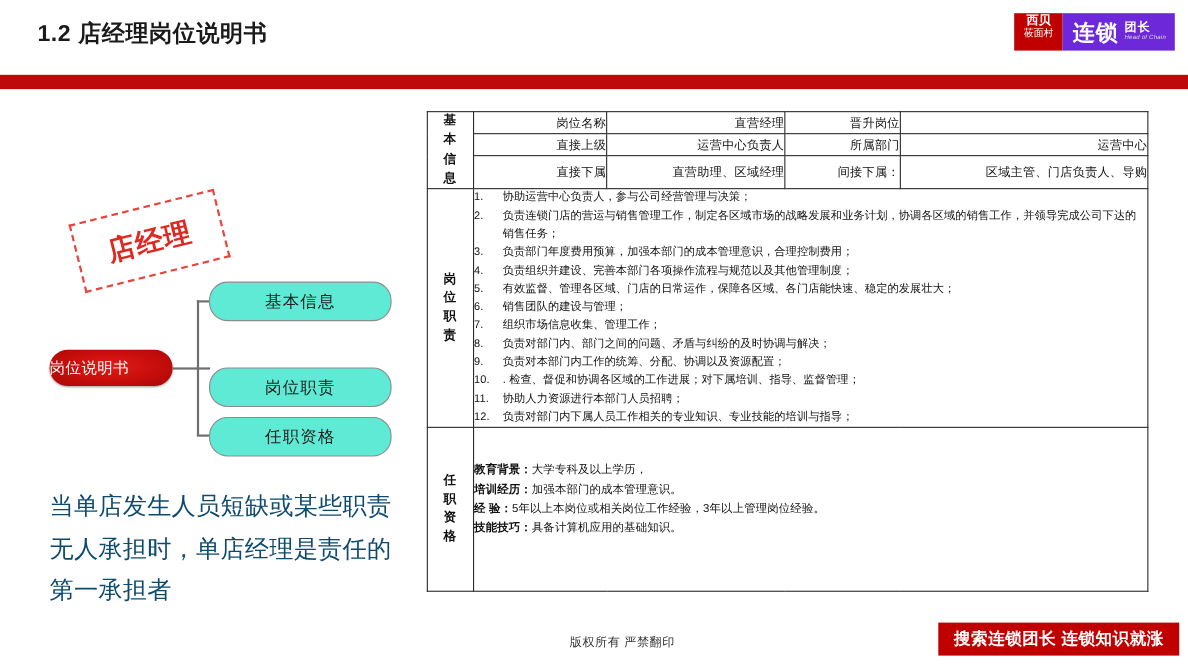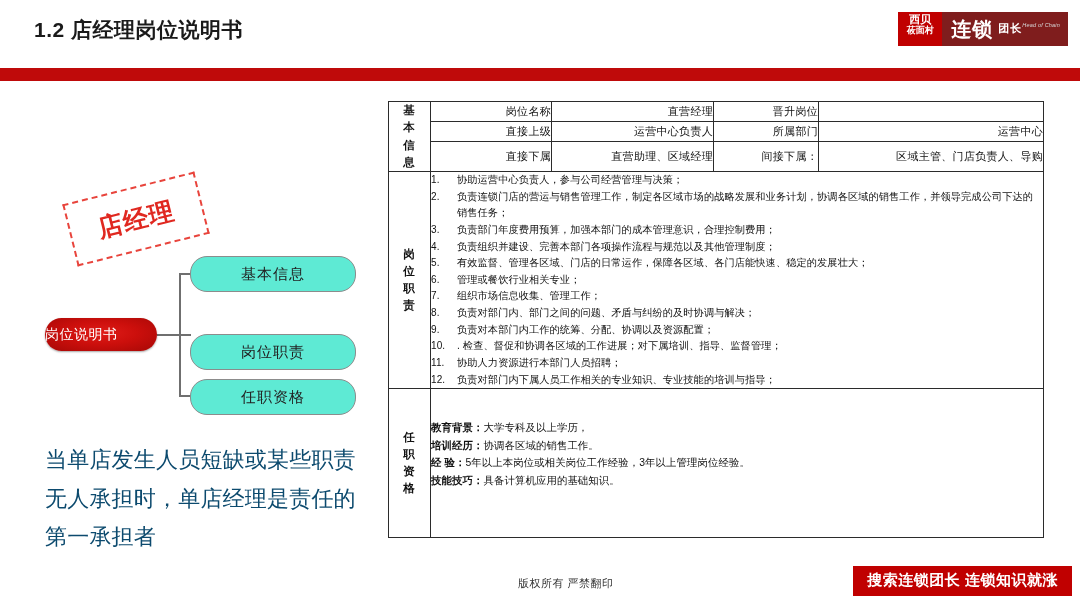"莜面村" #brand-logo .logo-red .ln2 { font-weight: bold -> normal }
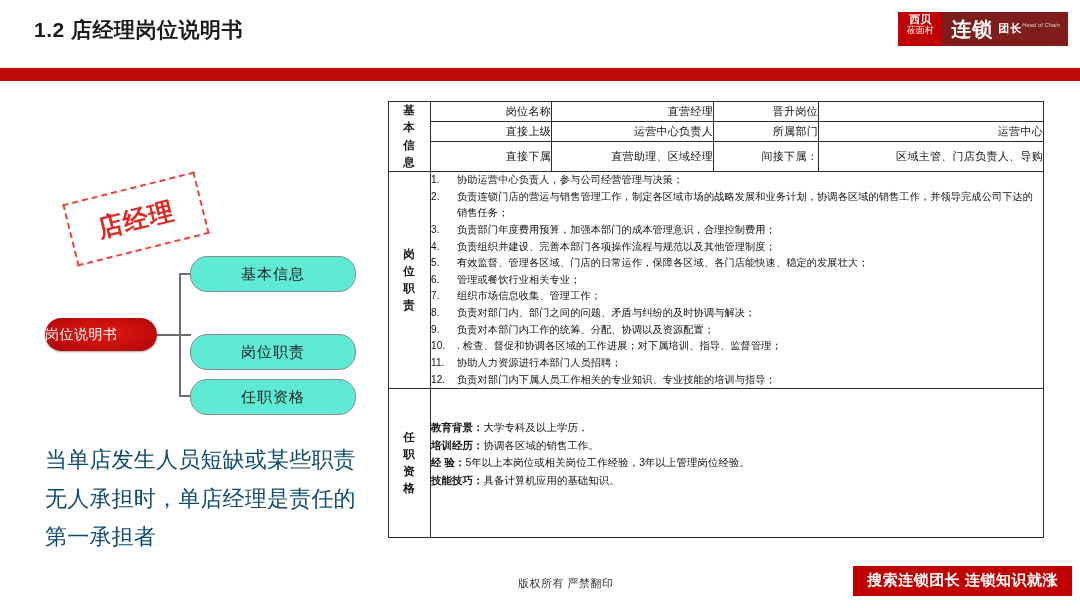"连锁" #brand-logo .logo-dark { background: #7f1d1d -> #6d28d9 }
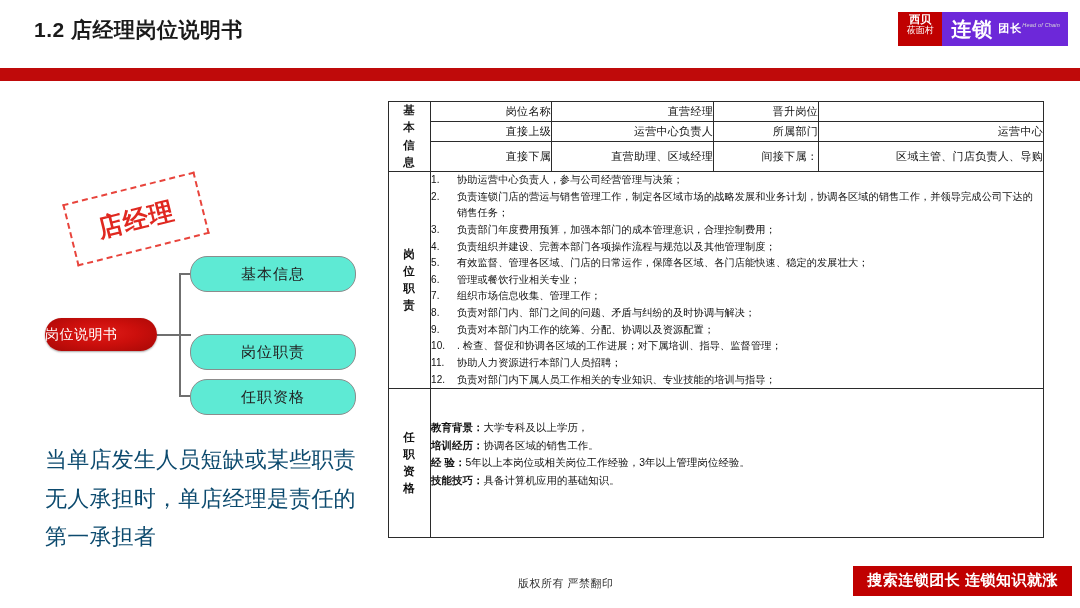"团长" #brand-logo .logo-dark .stack { flex-direction: row -> column }
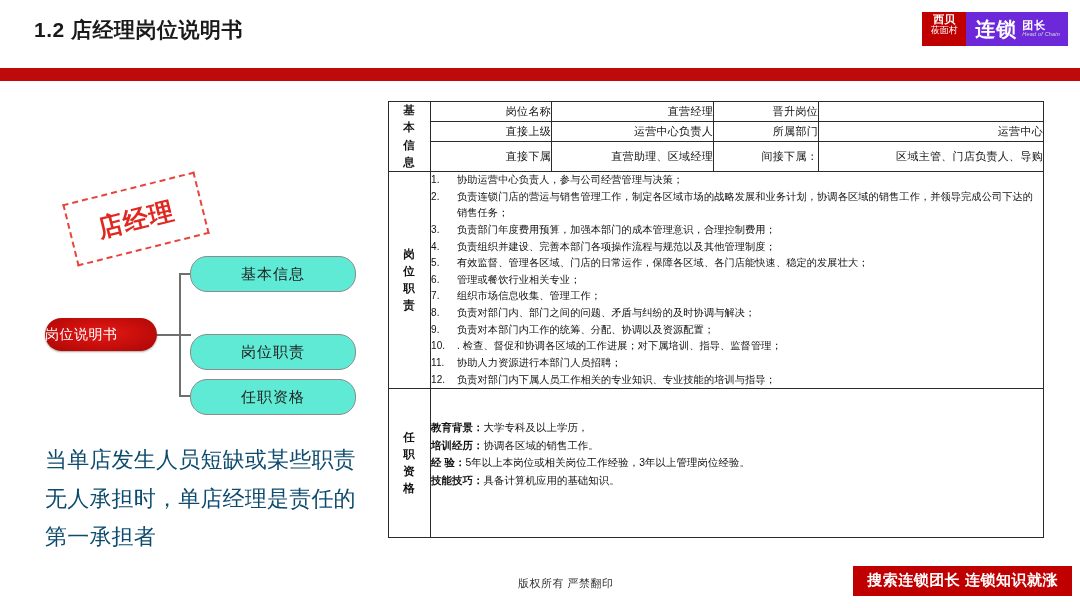"管理或餐饮行业相关专业；" span { text: 管理或餐饮行业相关专业 -> 销售团队的建设与管理 }
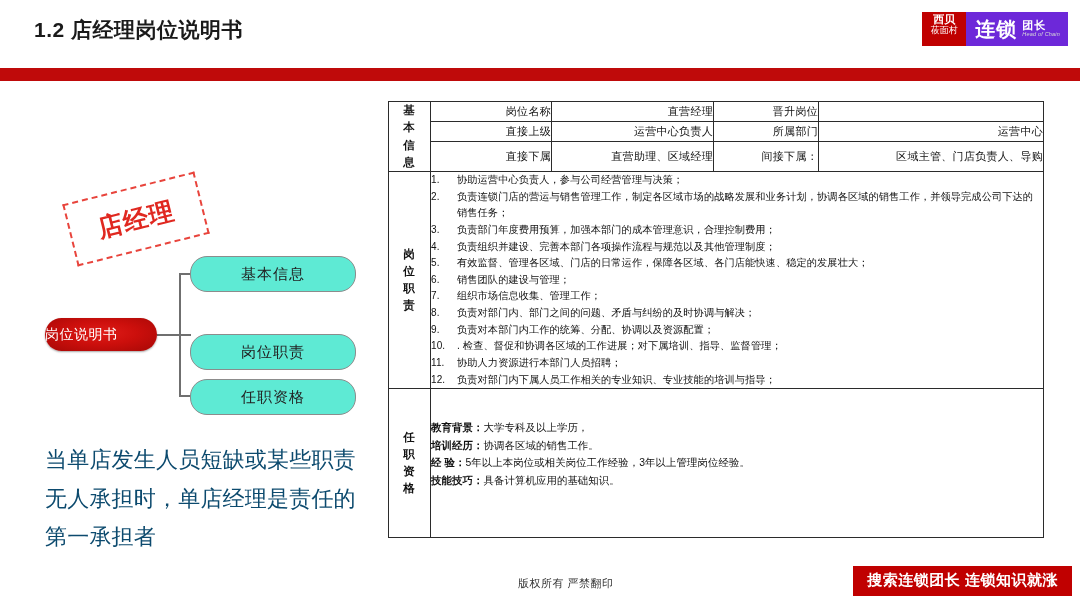"协调各区域的销售工作。" span { text: 协调各区域的销售工作 -> 加强本部门的成本管理意识 }
